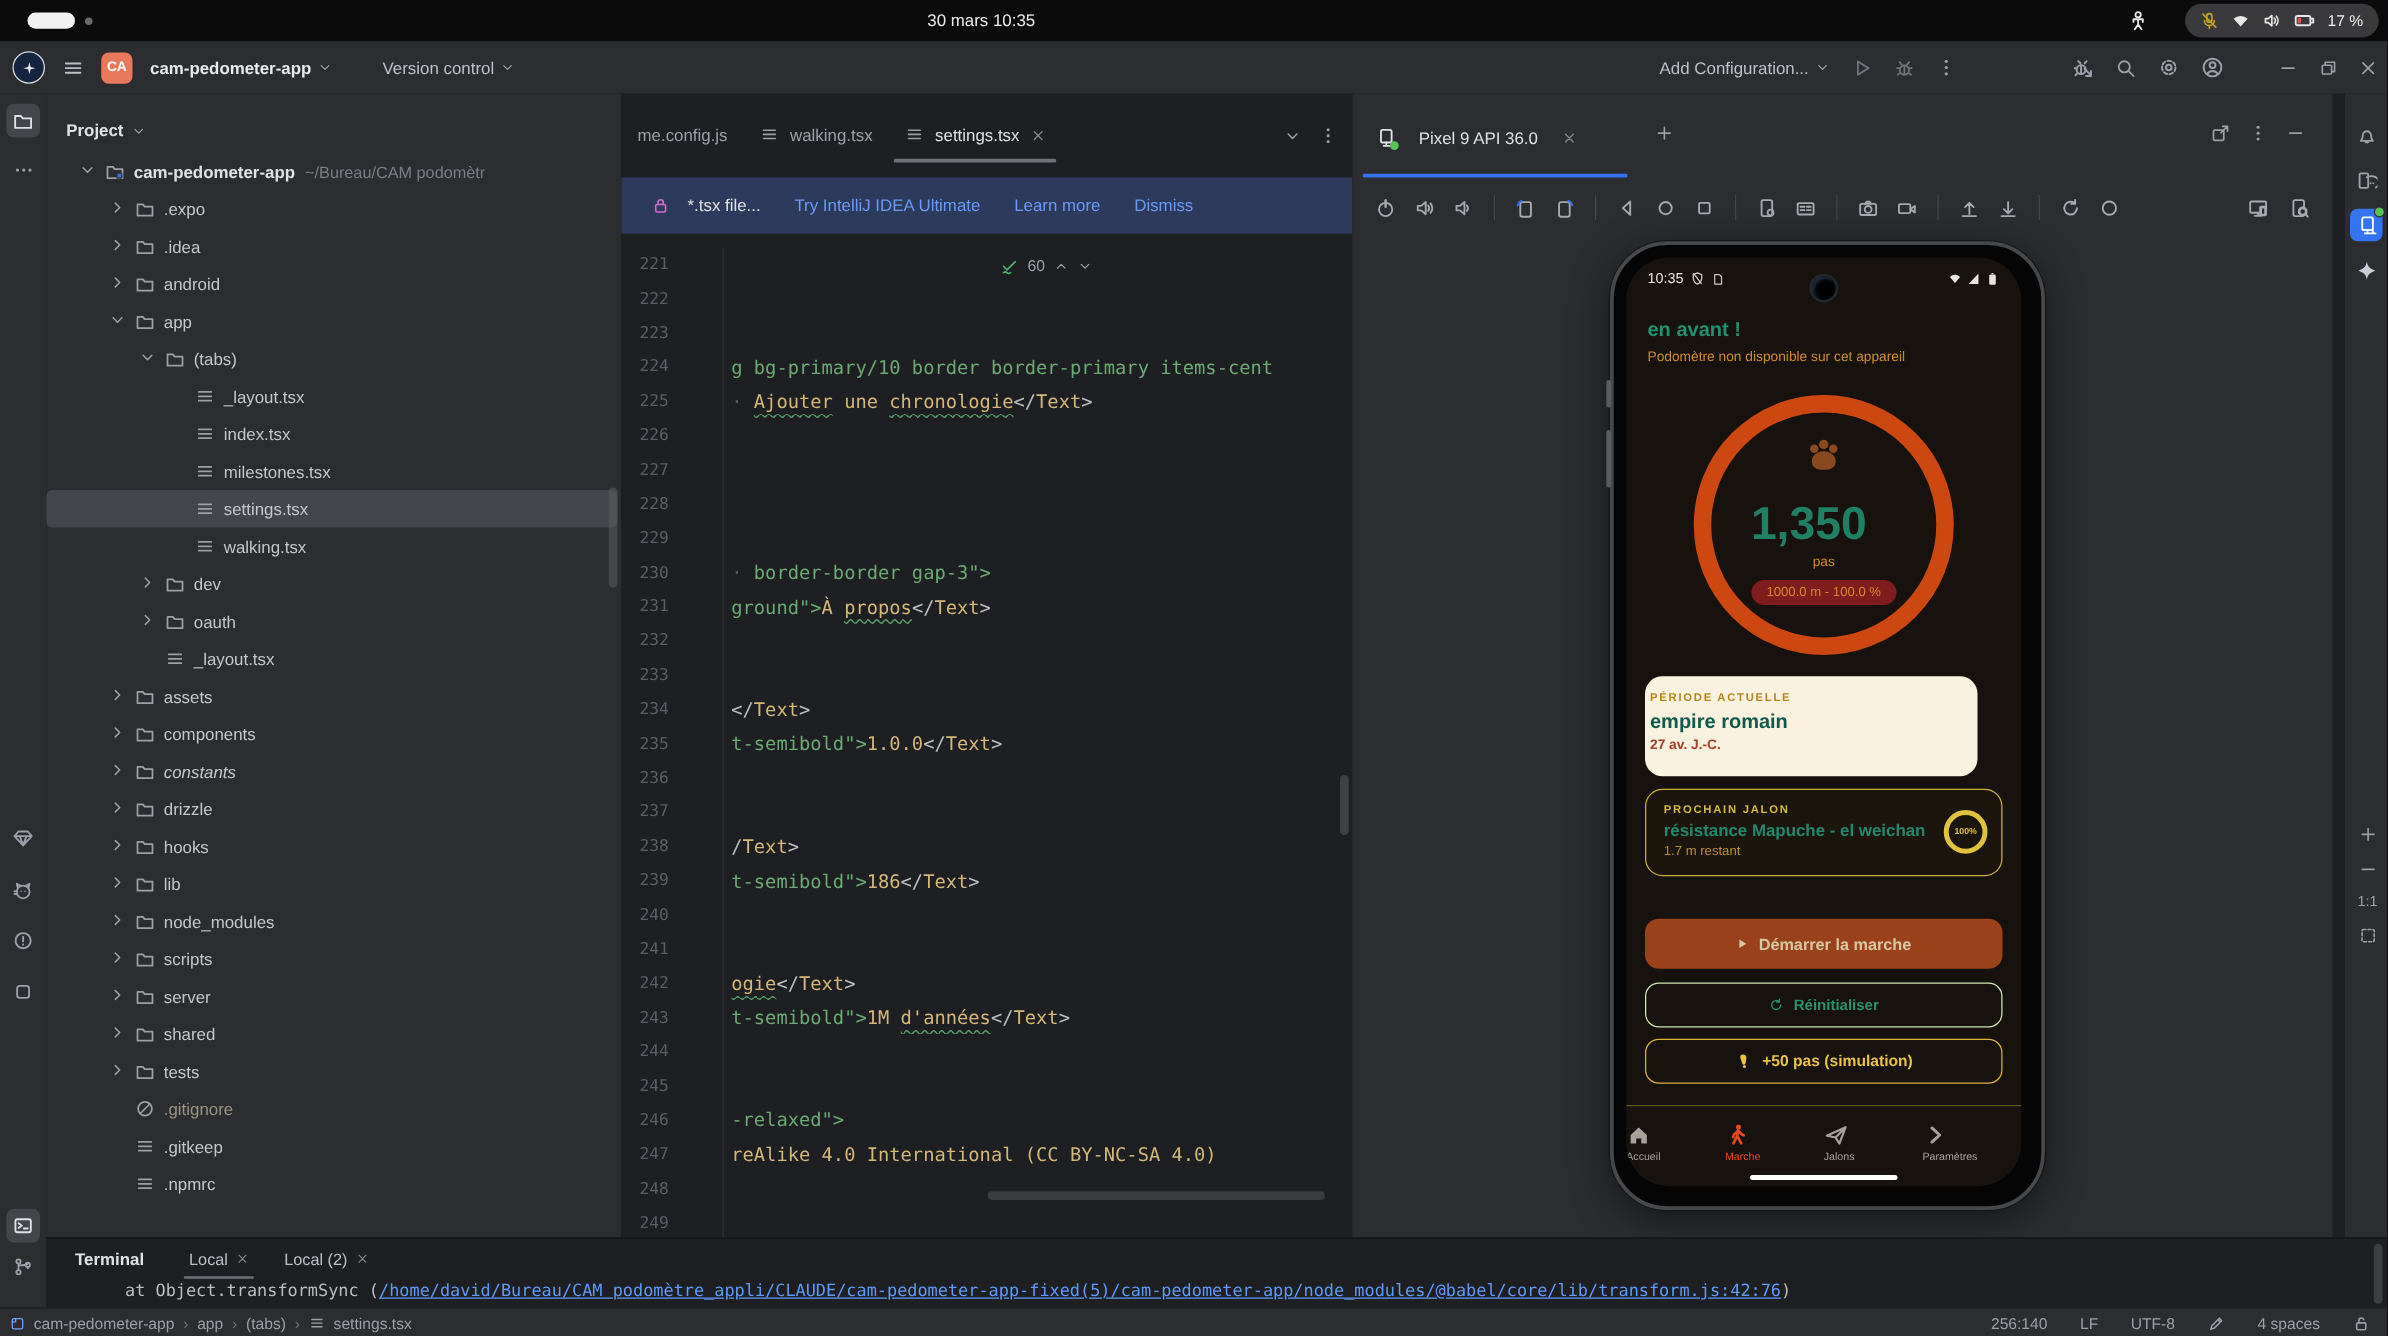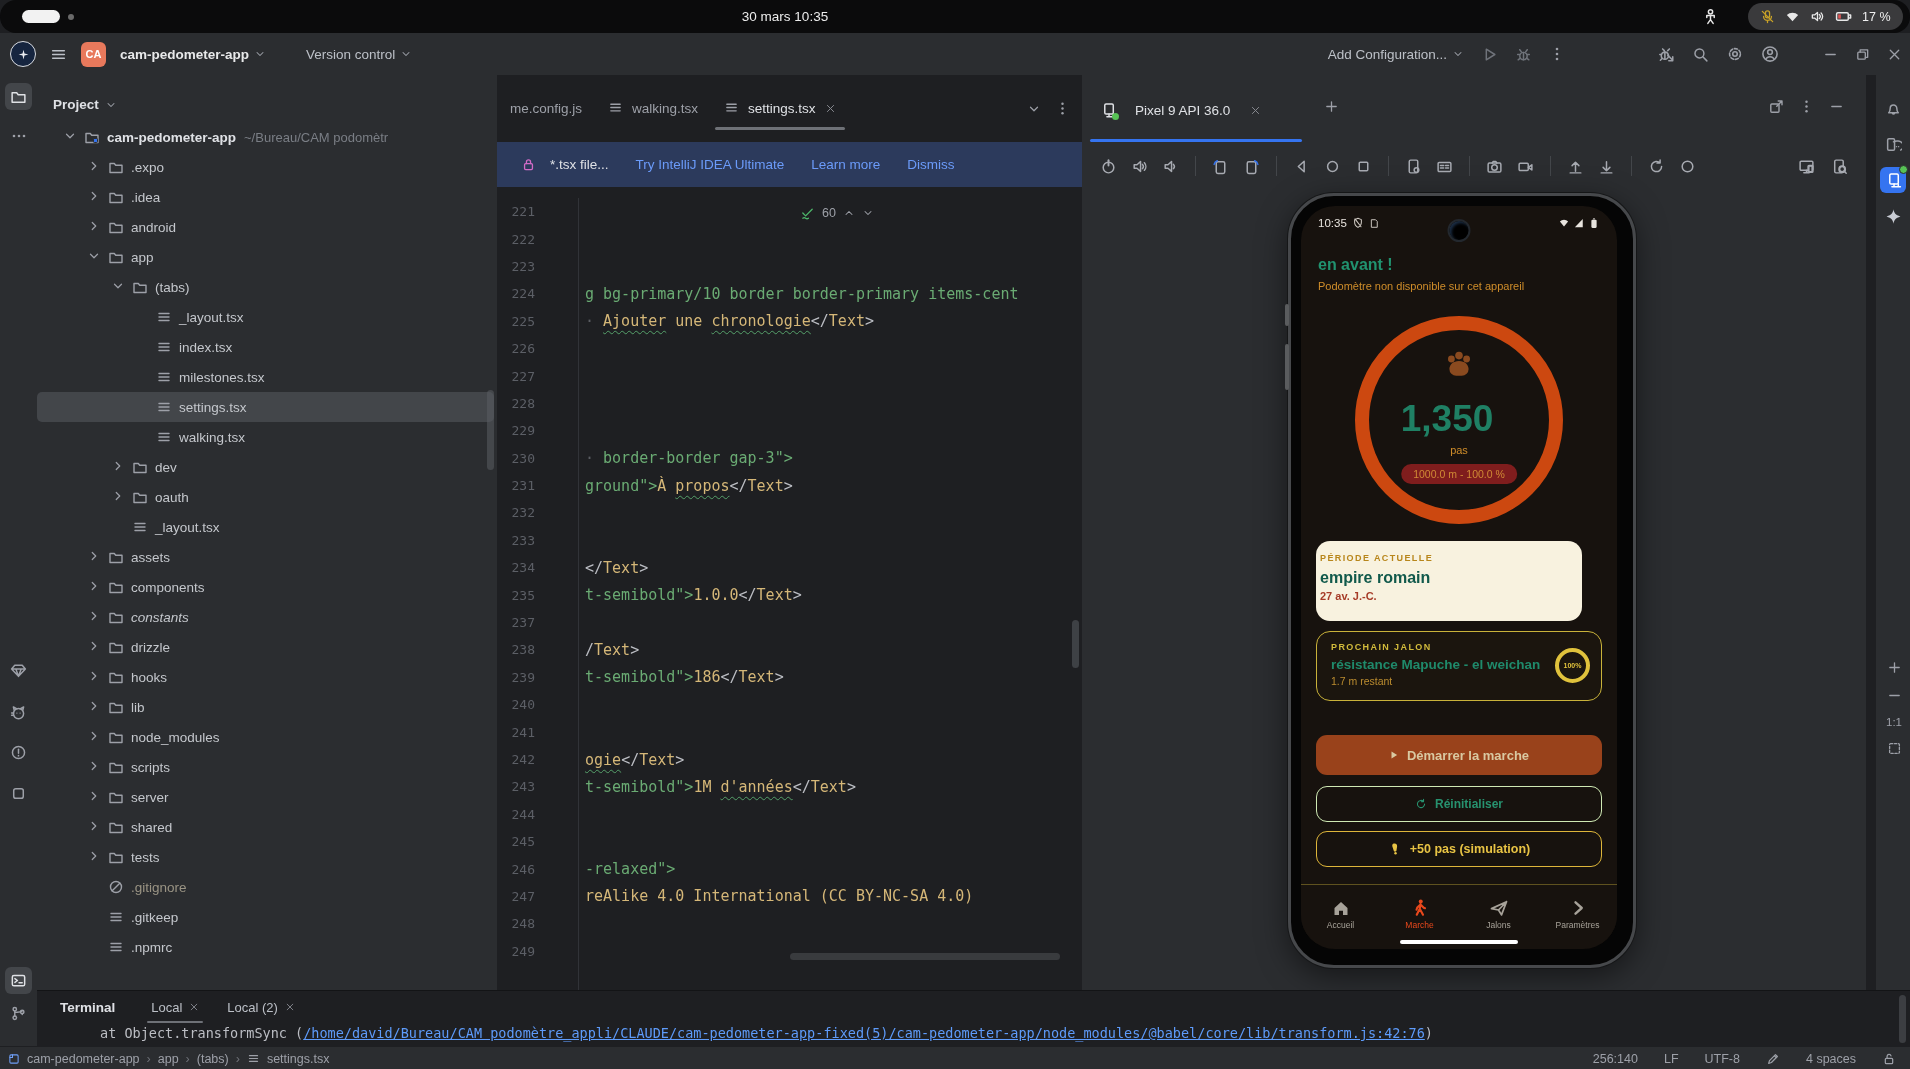"30 mars 10:35" .sysbar { border-radius: 16px -> none }
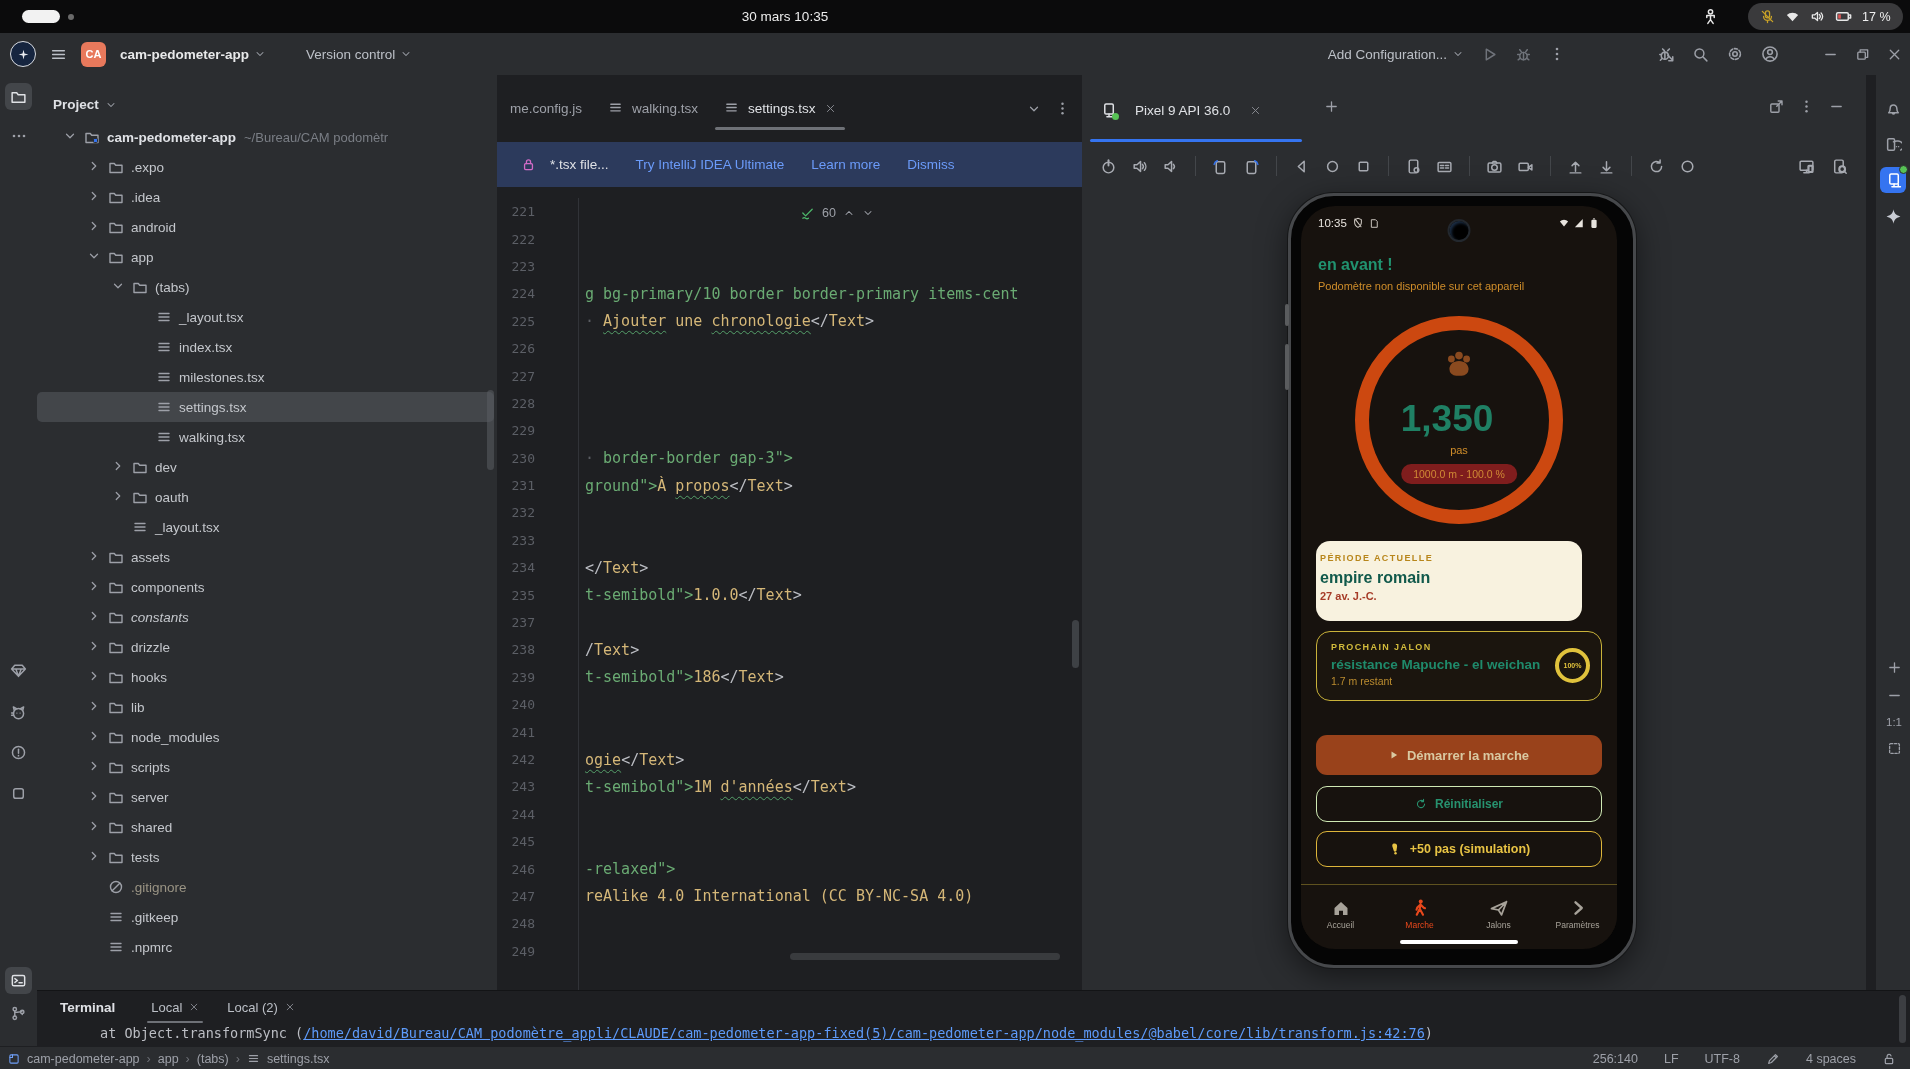"236" div.cl { html: none -> <div><span>236</span><span></span></div> }
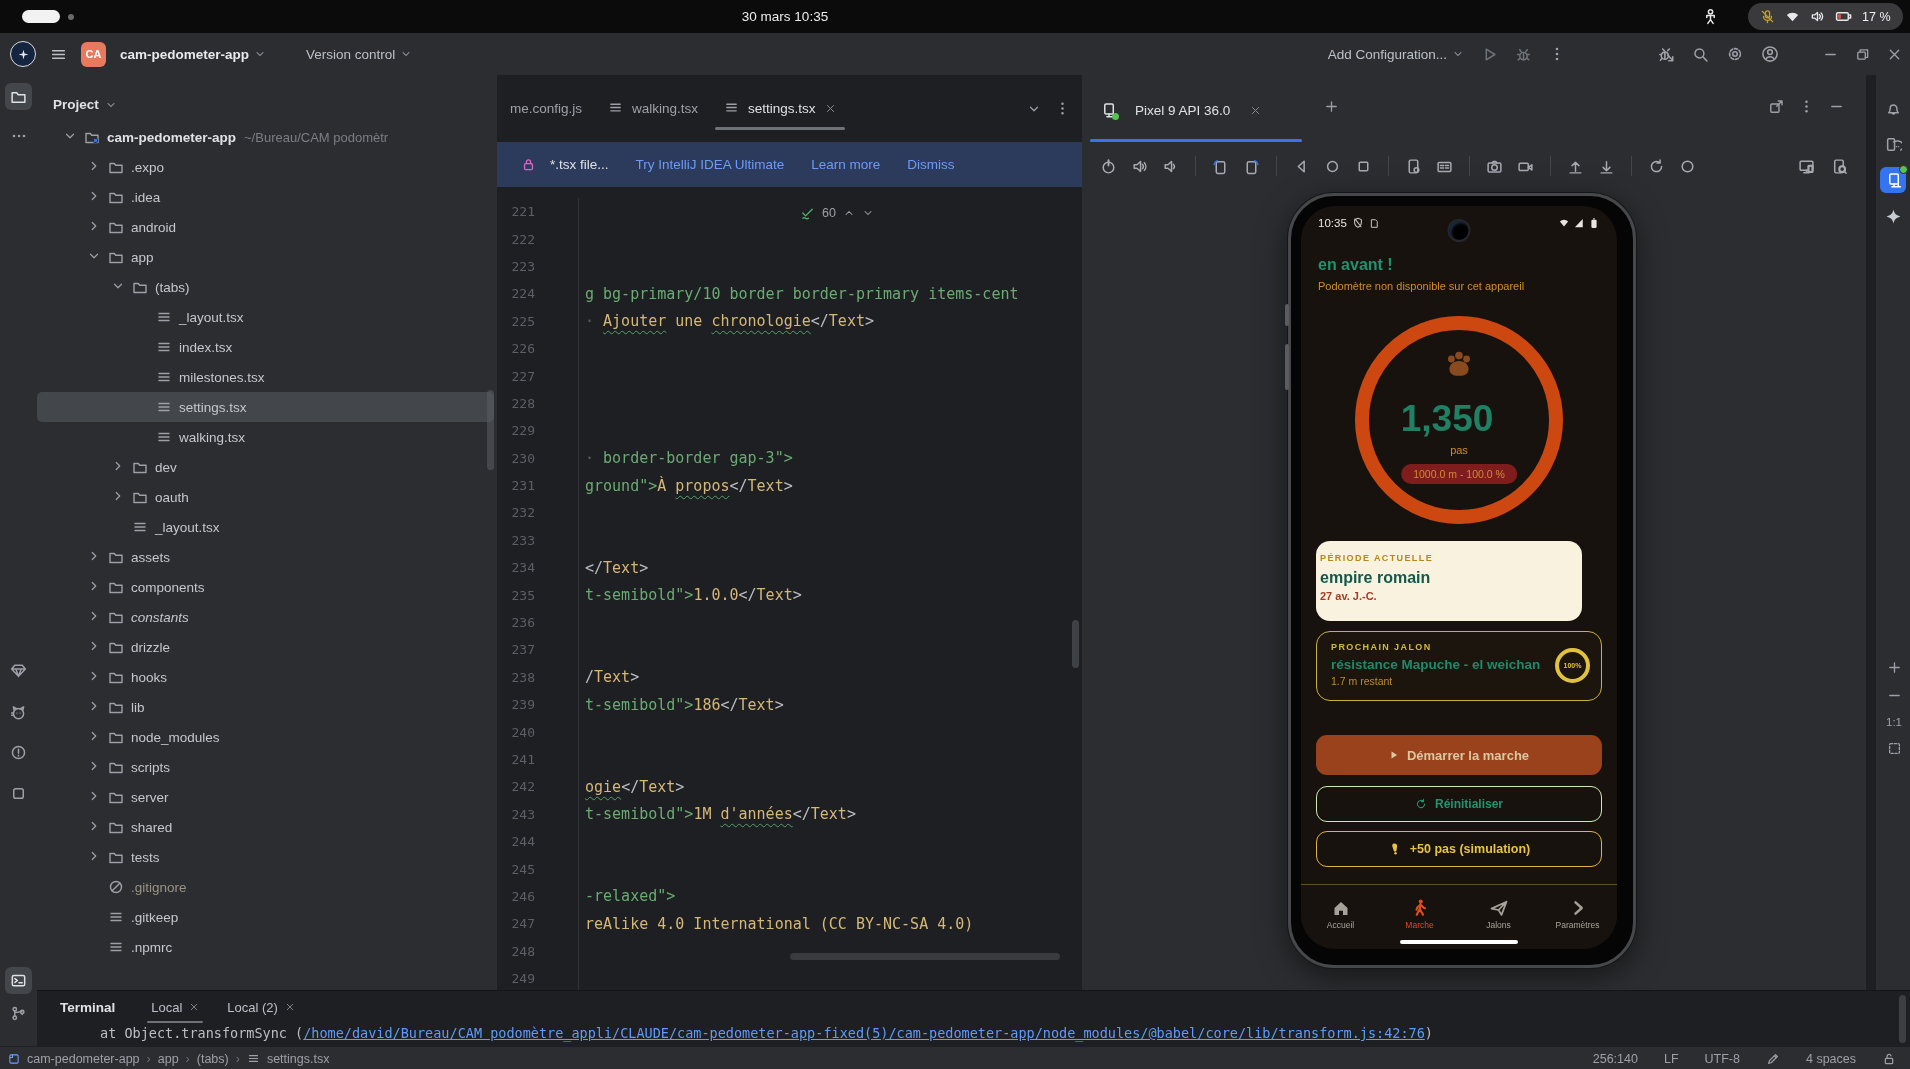"Accueil" .p-nav-item { align-items: center -> flex-start }
